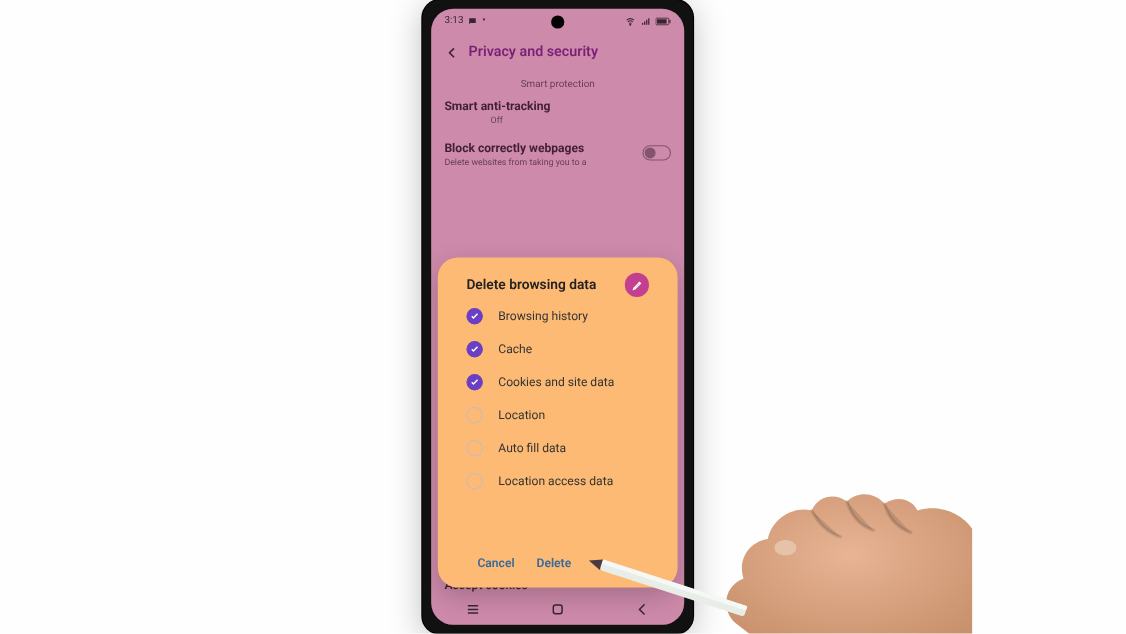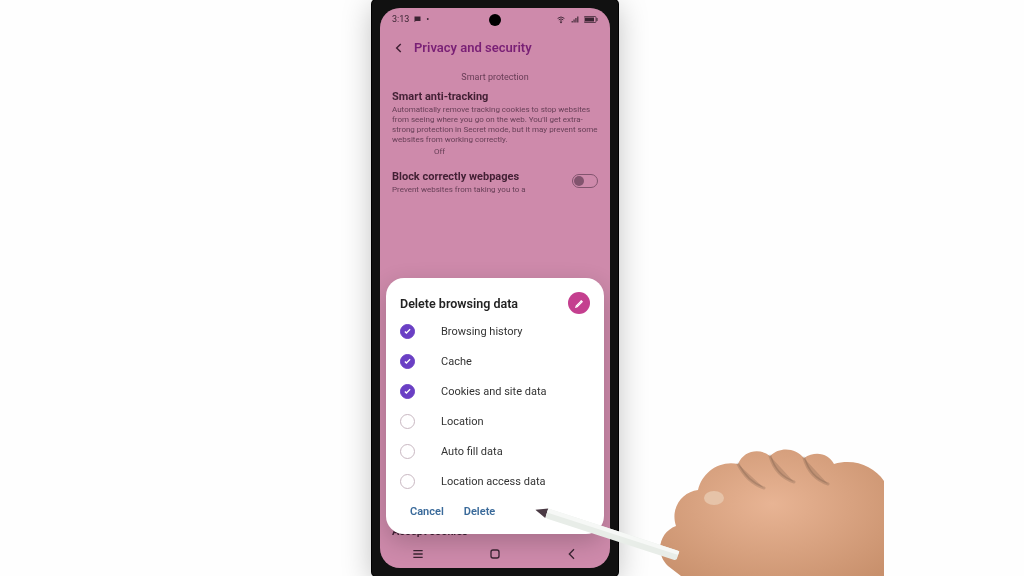"3:13" .phone { border-radius: 4px -> 16px; left: 372px -> 384px }
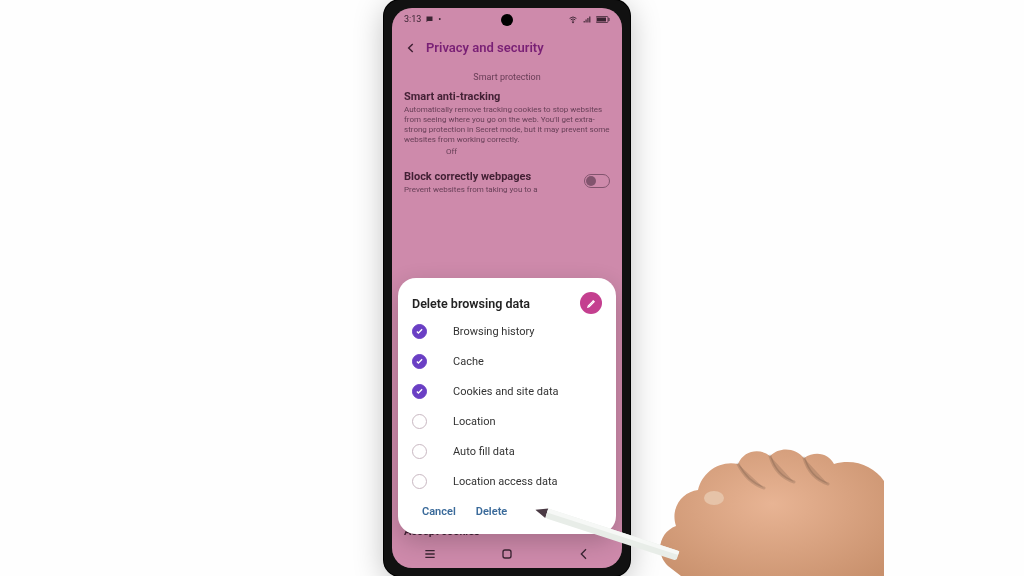"Automatically remove tracking cookies to" div.setting-desc { html: <div>Automatically remove tracking cookies to stop websites from seeing where you go on the web. You'll get extra-strong protection in Secret mode, but it may prevent some websites from working correctly.</div> -> none }
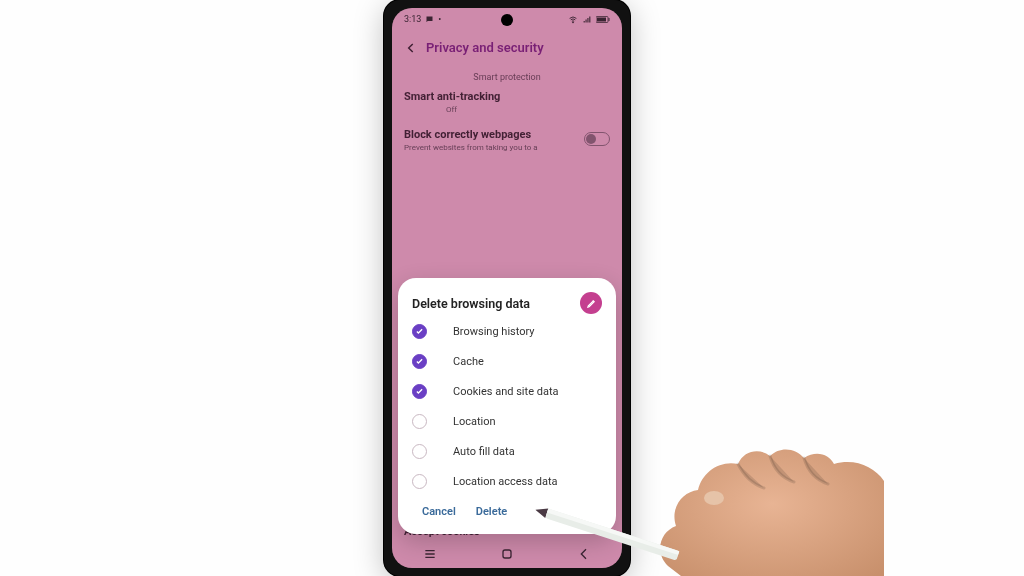"Prevent websites from taking you" div.setting-desc { text: Prevent -> Delete }
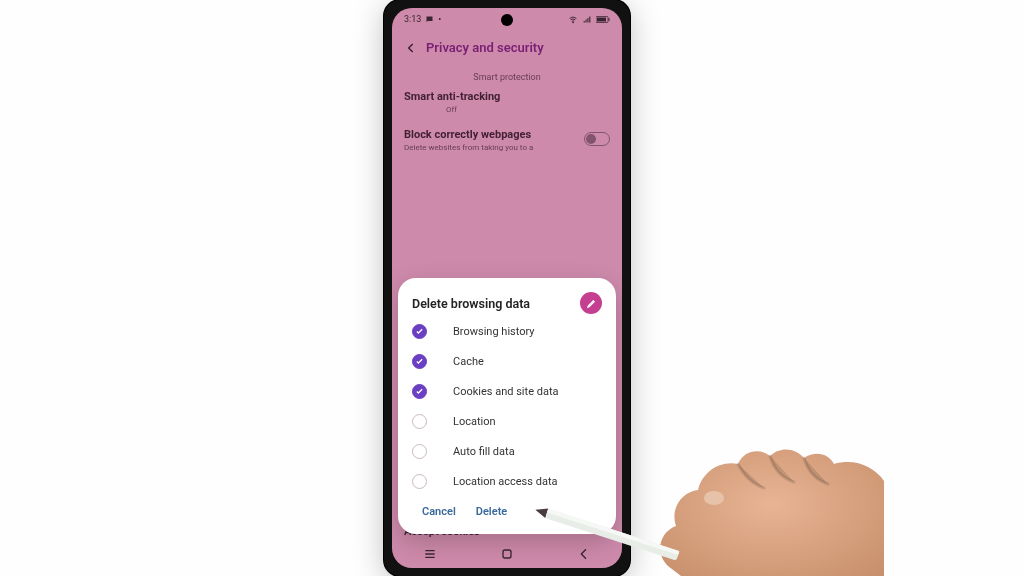"Delete browsing data" .dialog { background: #ffffff -> #fdba74; margin-top: 44px -> none; padding: 14px 14px 6px -> 14px 26px 6px }
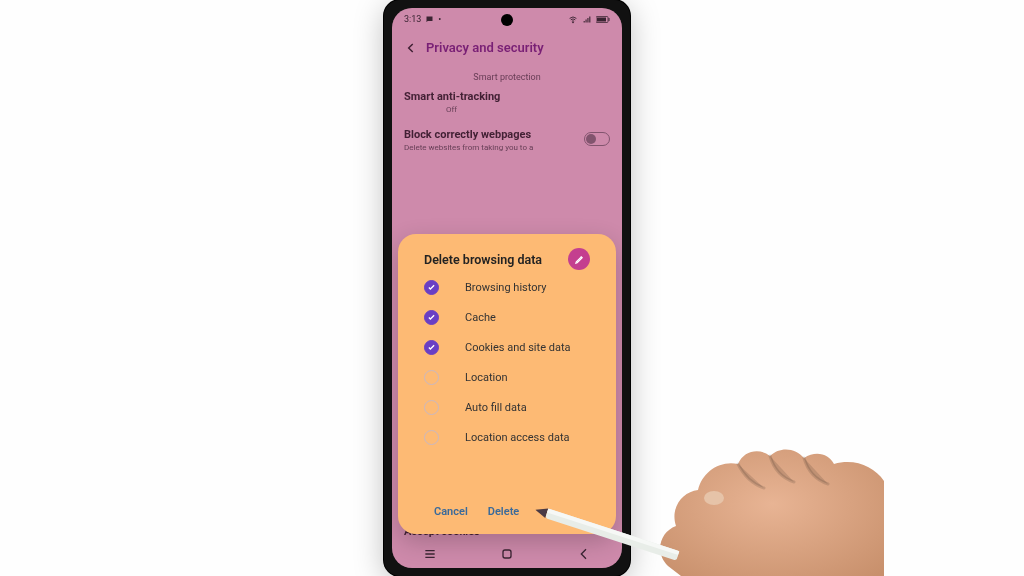"Browsing history" .opt { gap: 26px -> 14px }
